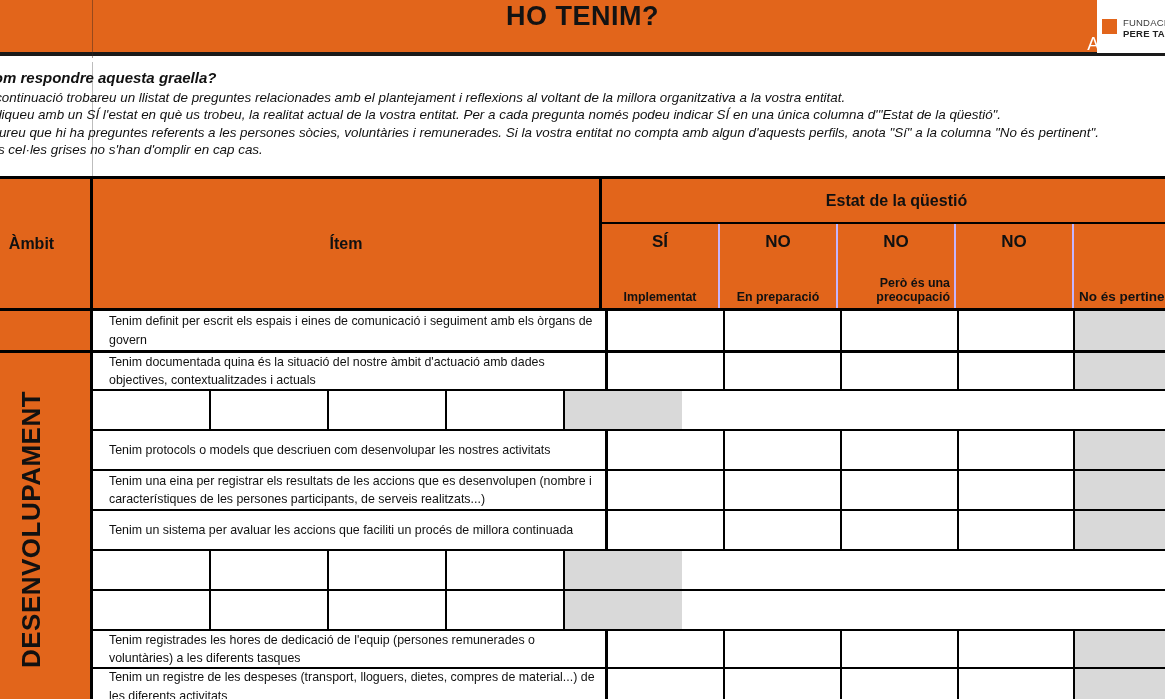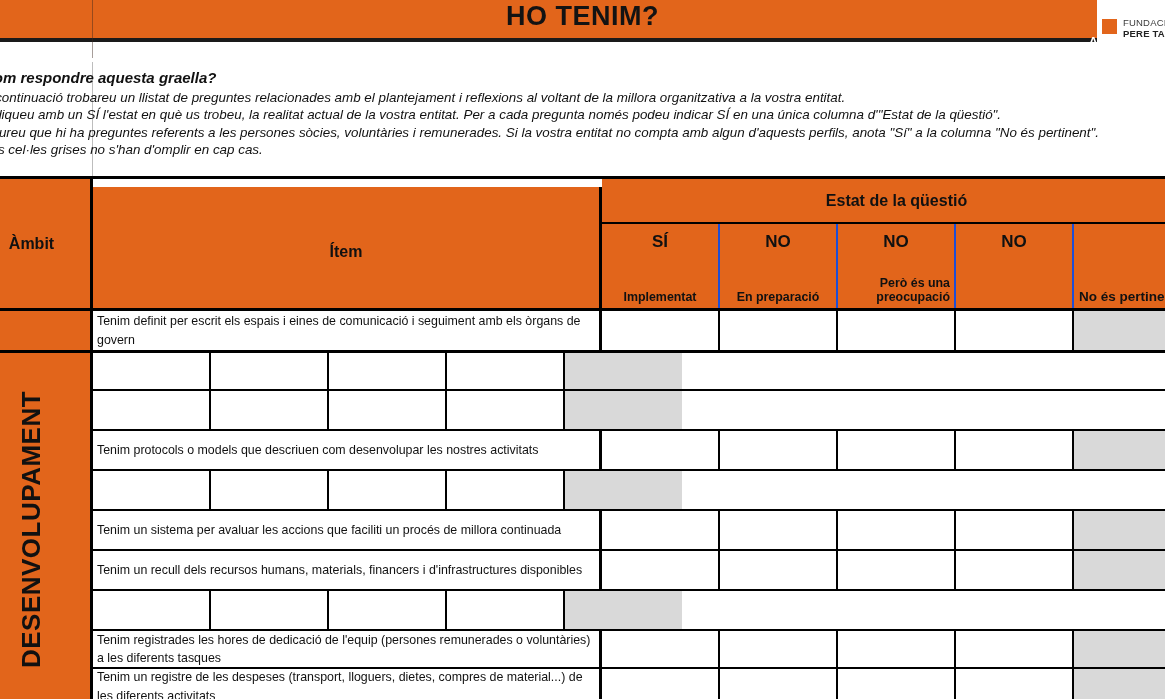"HO TENIM?" .band { height: 42px -> 56px }
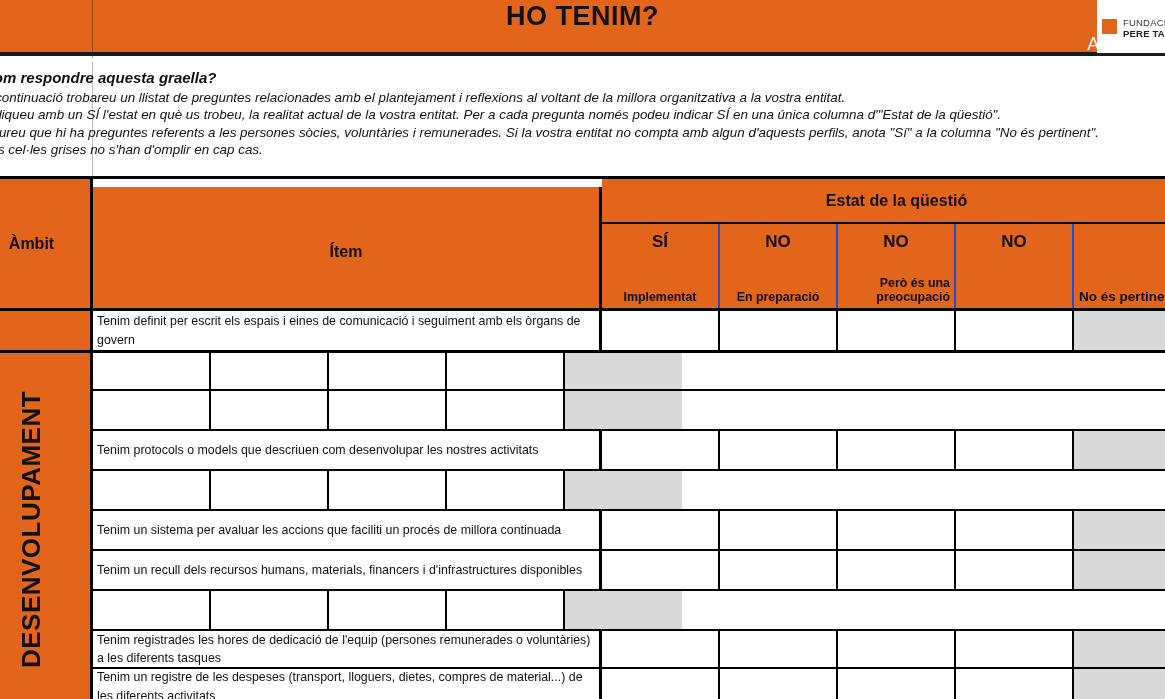"Ítem" .h-item { margin-top: 8px -> none }
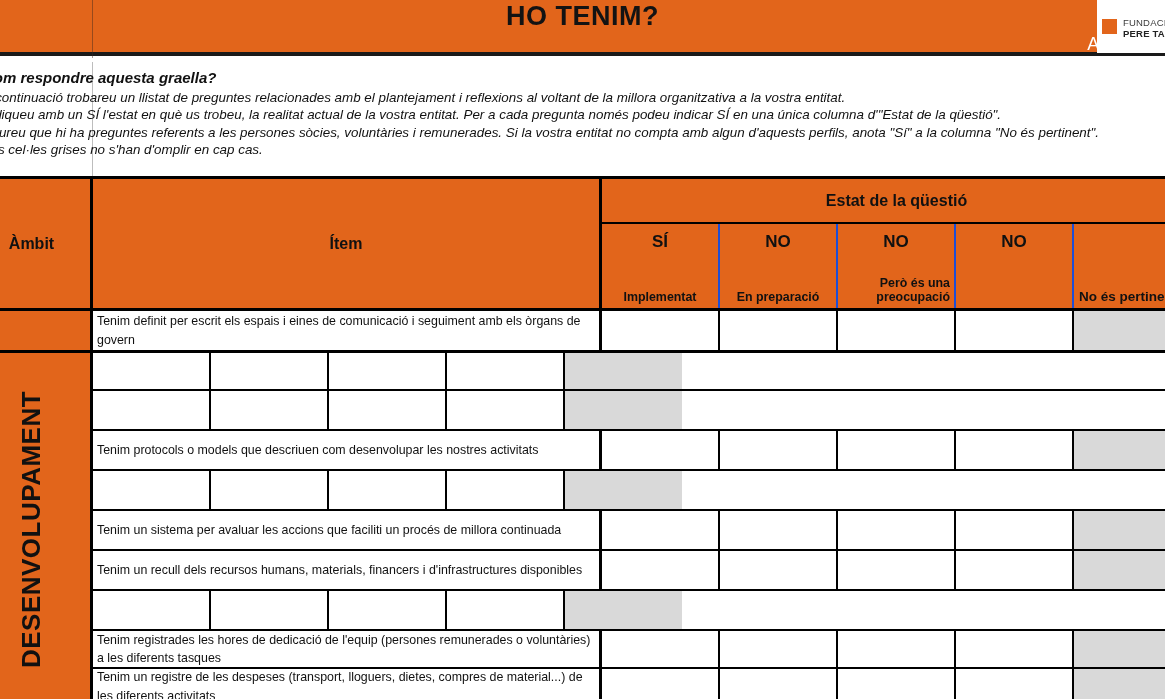"SÍ" .hsub-cell { border-right: 2px solid #1d4ed8 -> 2px solid #c4b5fd }
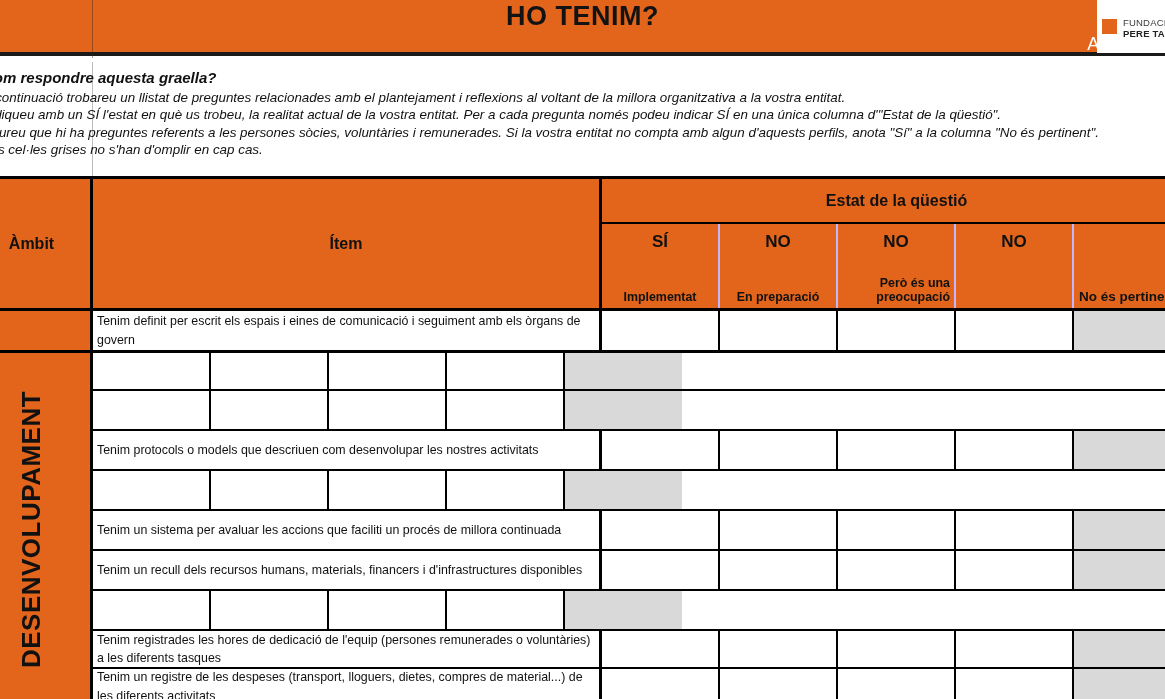"Tenim definit per escrit els" .c-item { margin-left: none -> 12px }
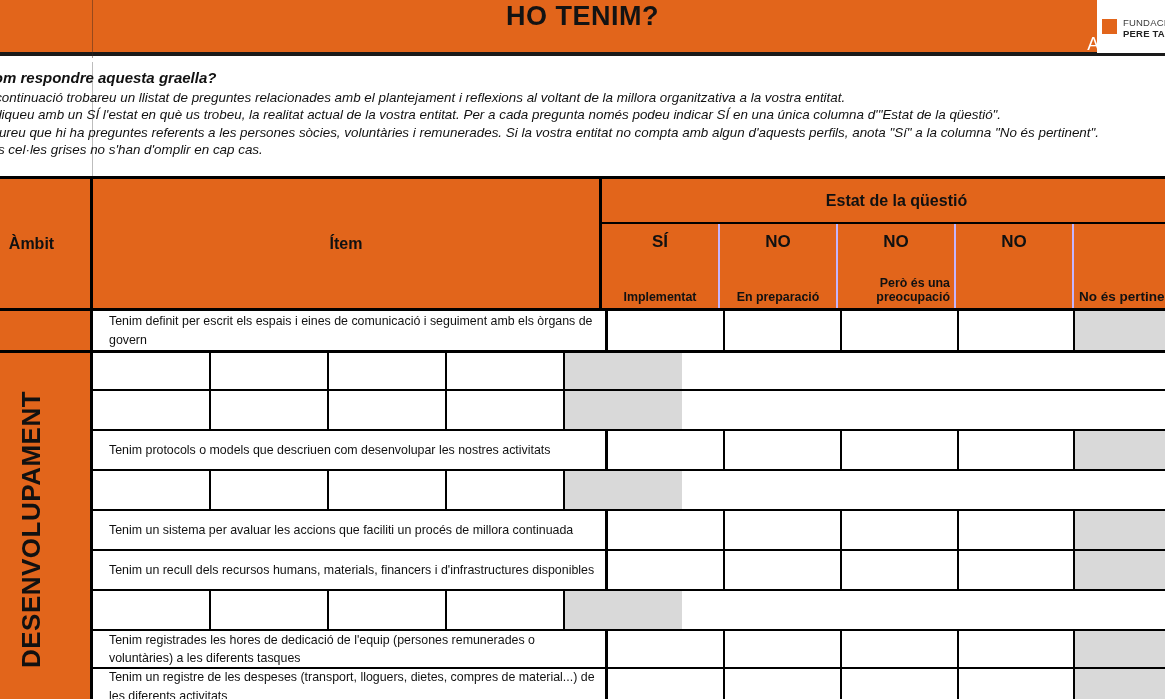"Tenim documentada quina és la" div.c-item { html: none -> <div>Tenim documentada quina és la situació del nostre àmbit d'actuació amb dades objectives, contextualitzades i actuals</div> }
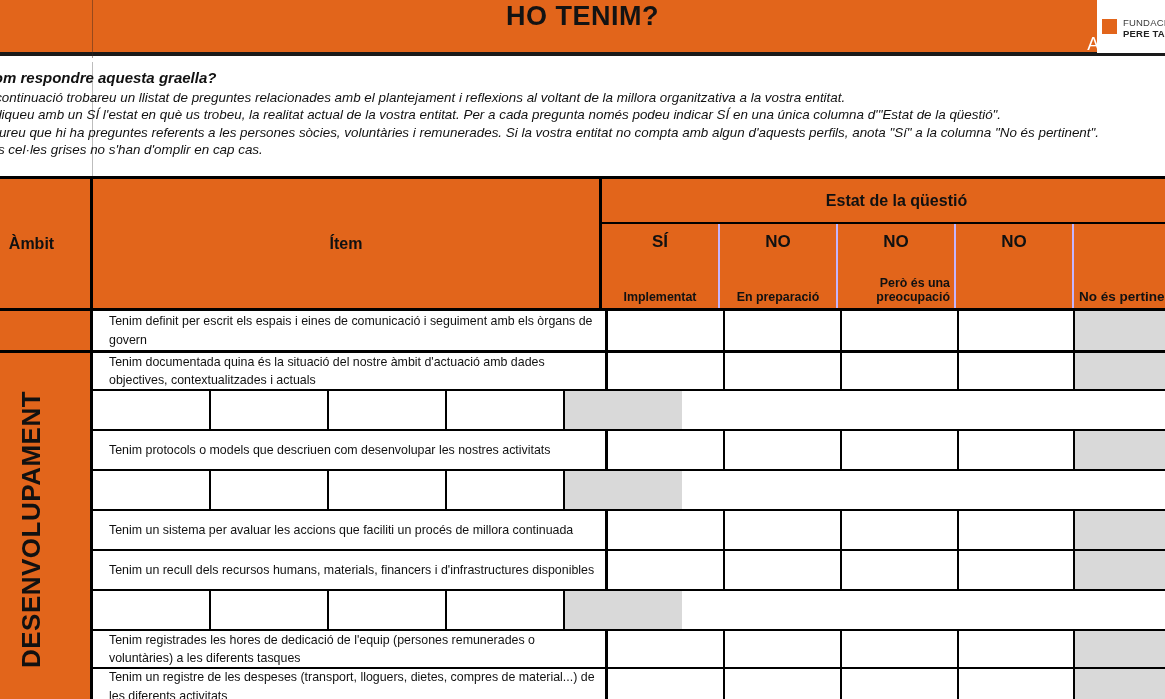"Tenim una eina per registrar" div.c-item { html: none -> <div>Tenim una eina per registrar els resultats de les accions que es desenvolupen (nombre i característiques de les persones participants, de serveis realitzats...)</div> }
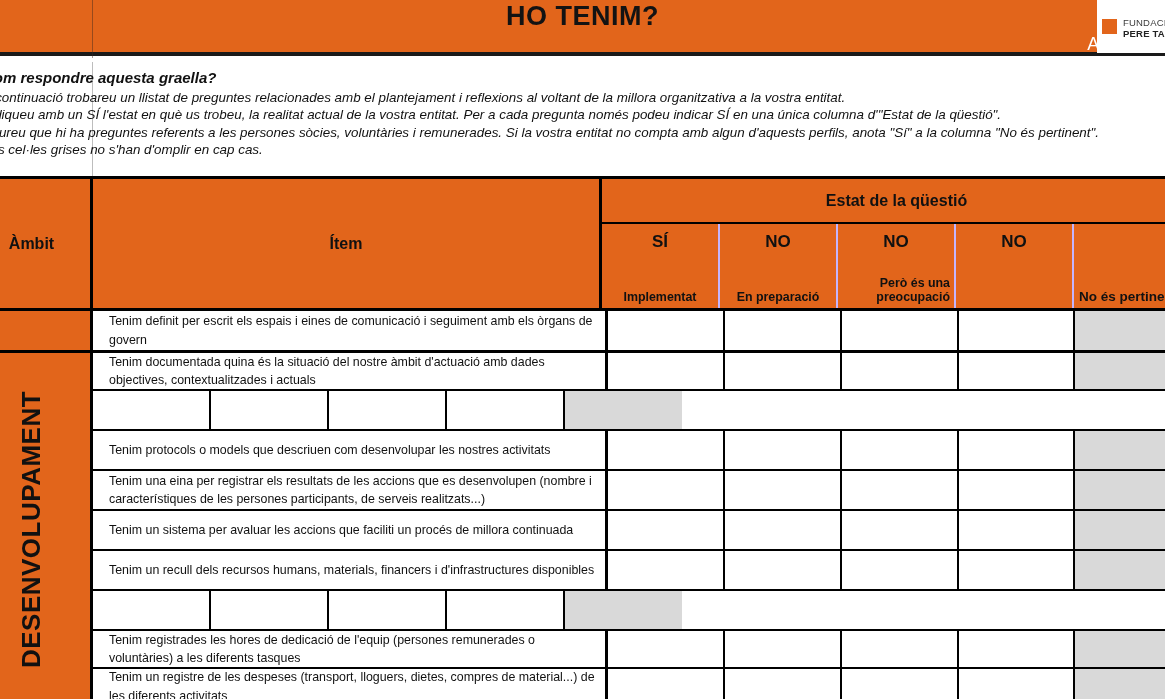"Tenim un recull dels recursos" div.c-item { html: <div>Tenim un recull dels recursos humans, materials, financers i d'infrastructures disponibles</div> -> none }
